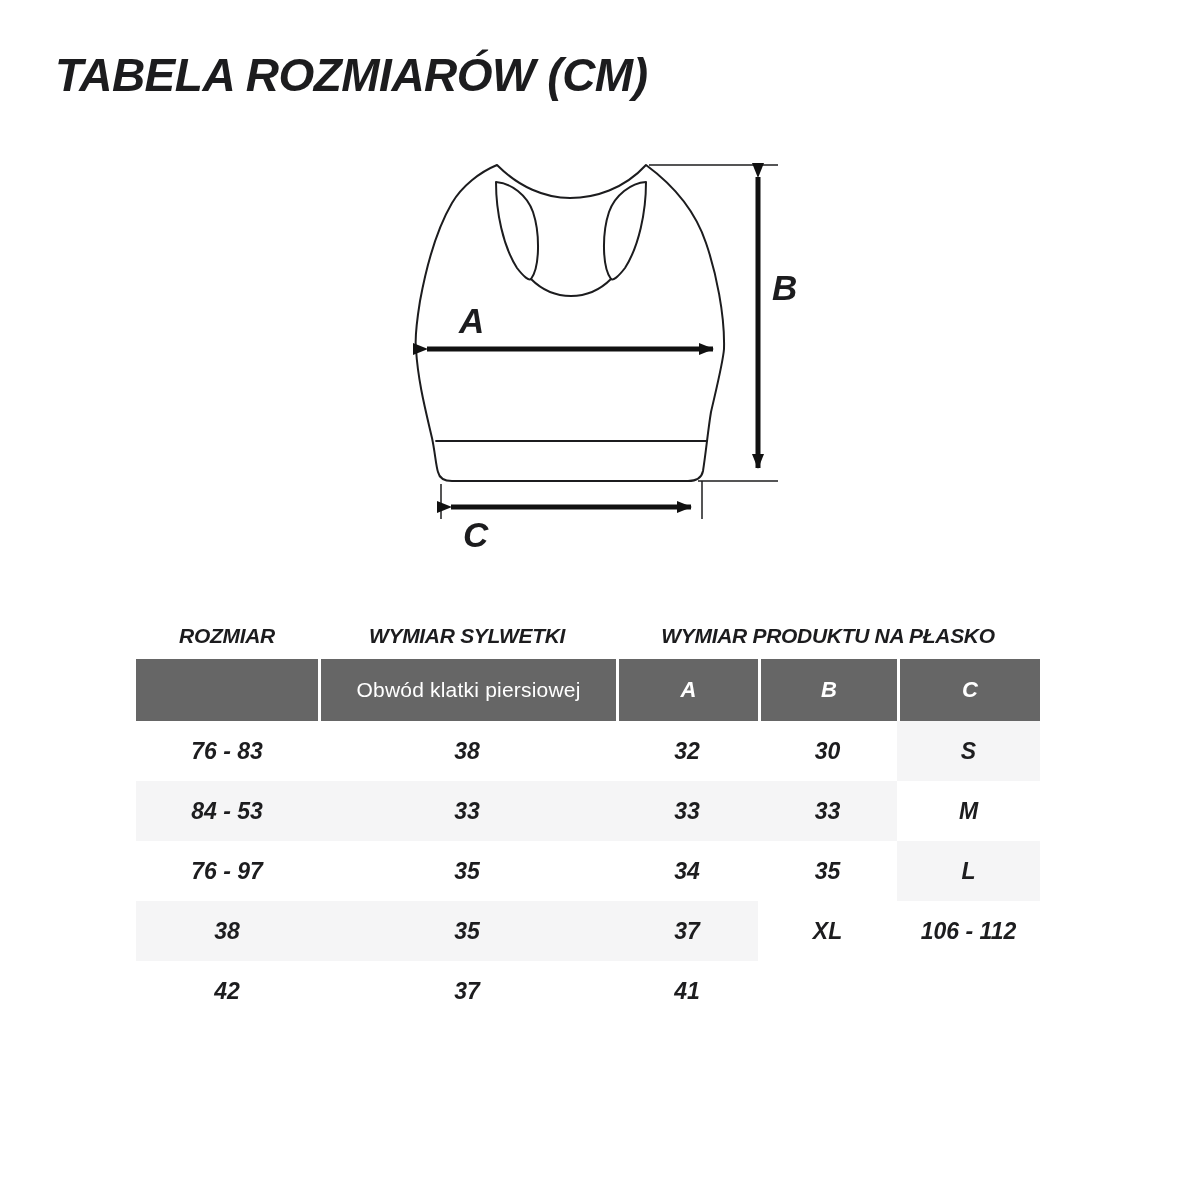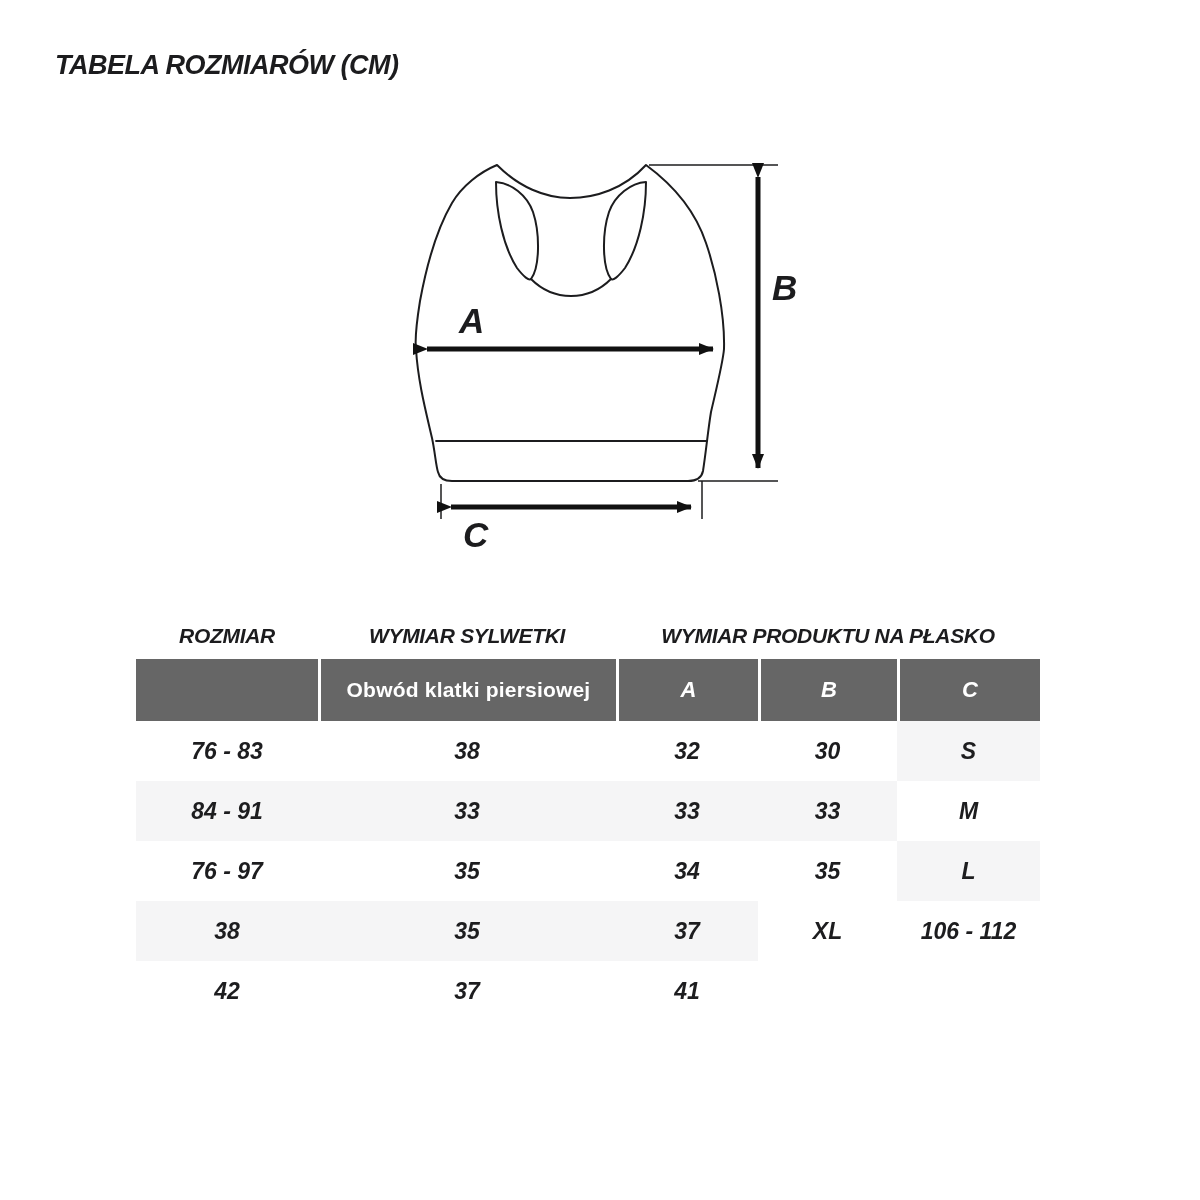"TABELA ROZMIARÓW (CM)" .title { font-size: 27px -> 46px }
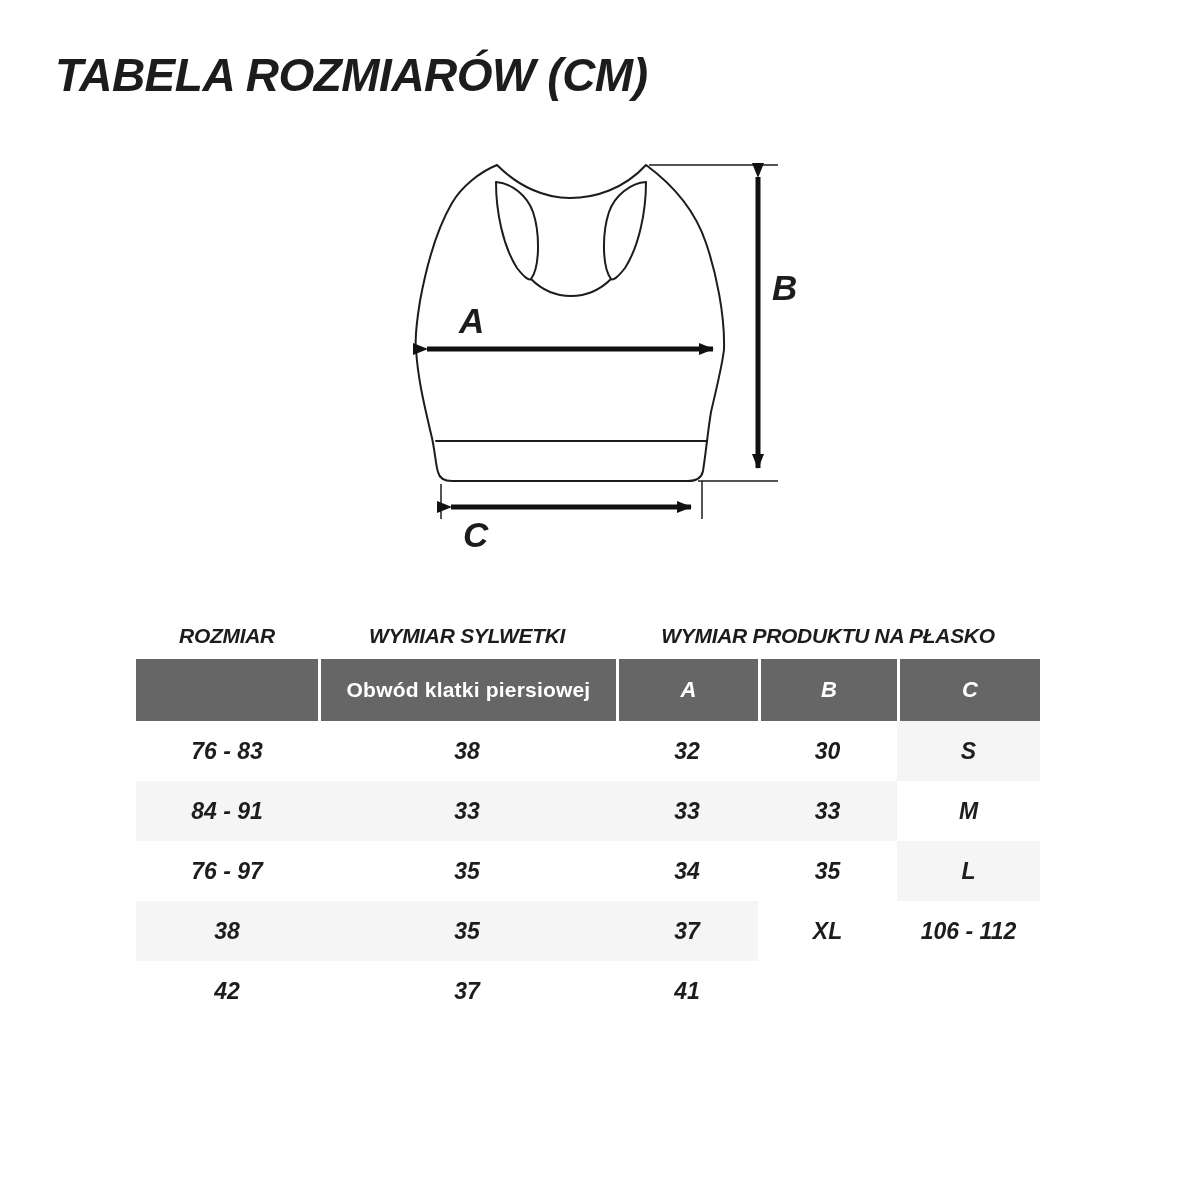"Obwód klatki piersiowej" .hcell.obwod { font-weight: 700 -> 400 }
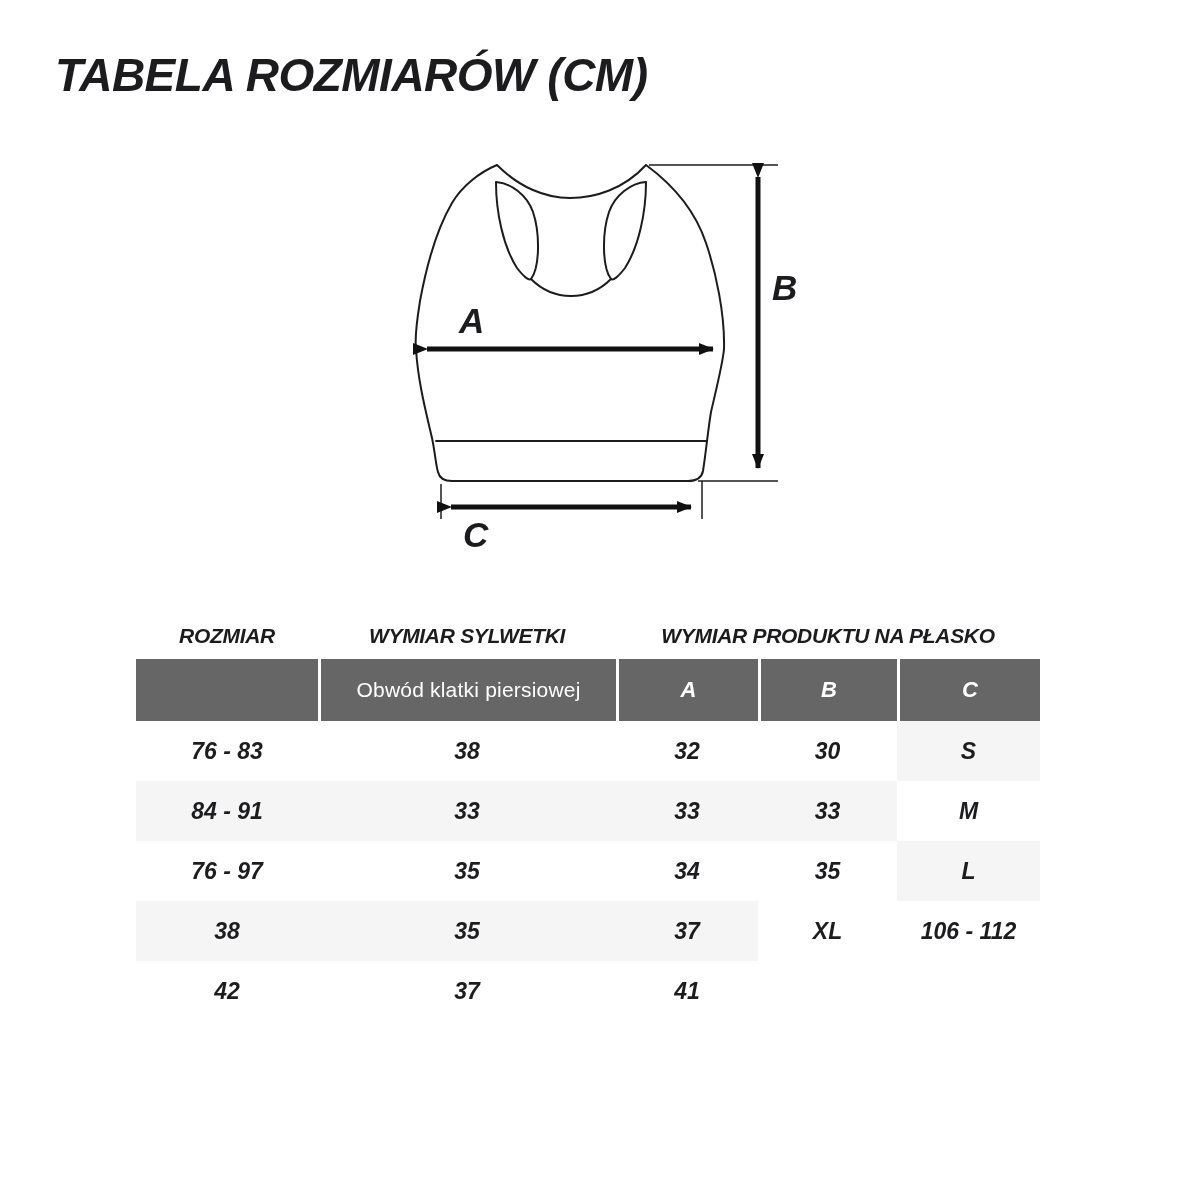"84 - 91" div.cell { text: 91 -> 53 }
